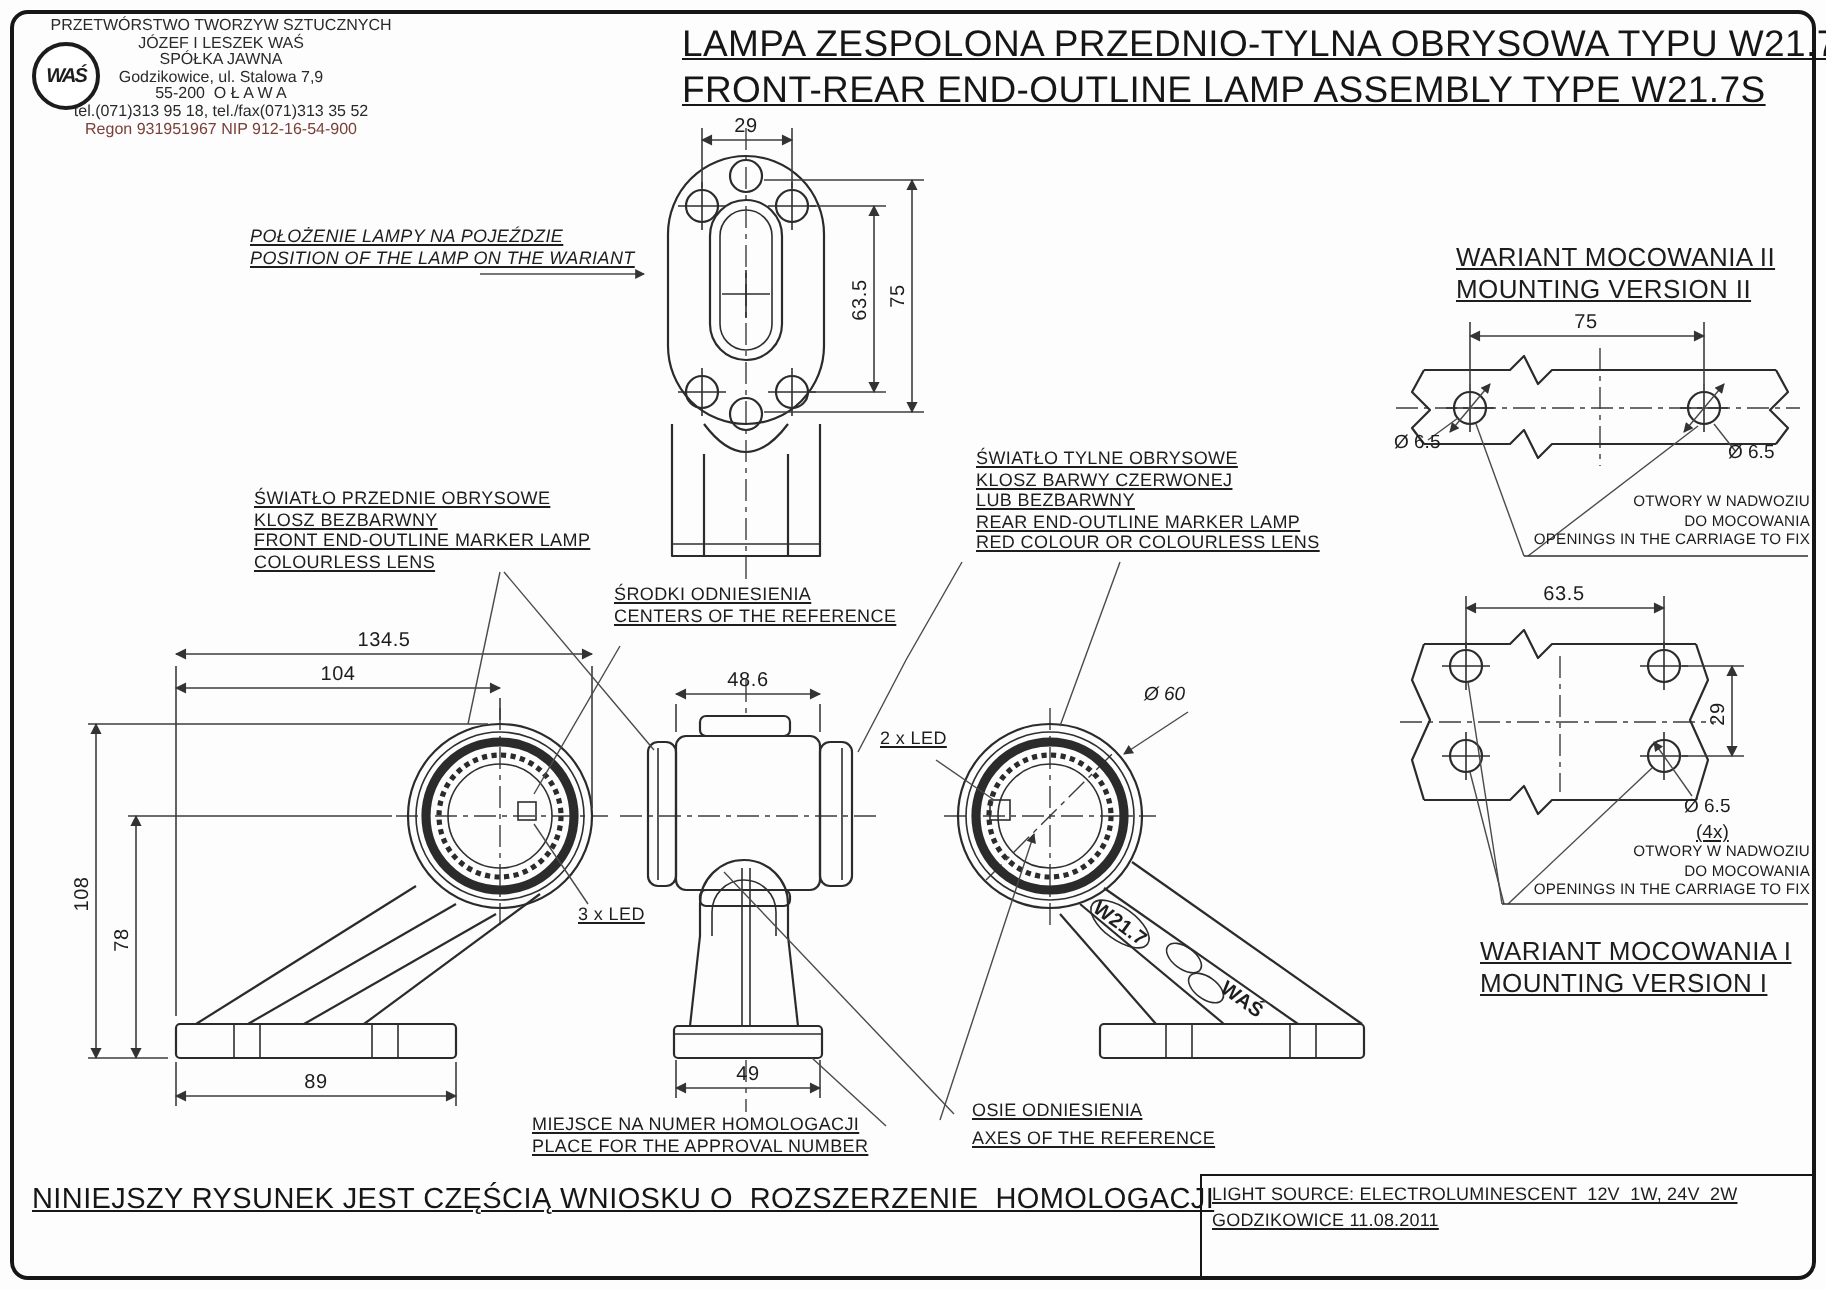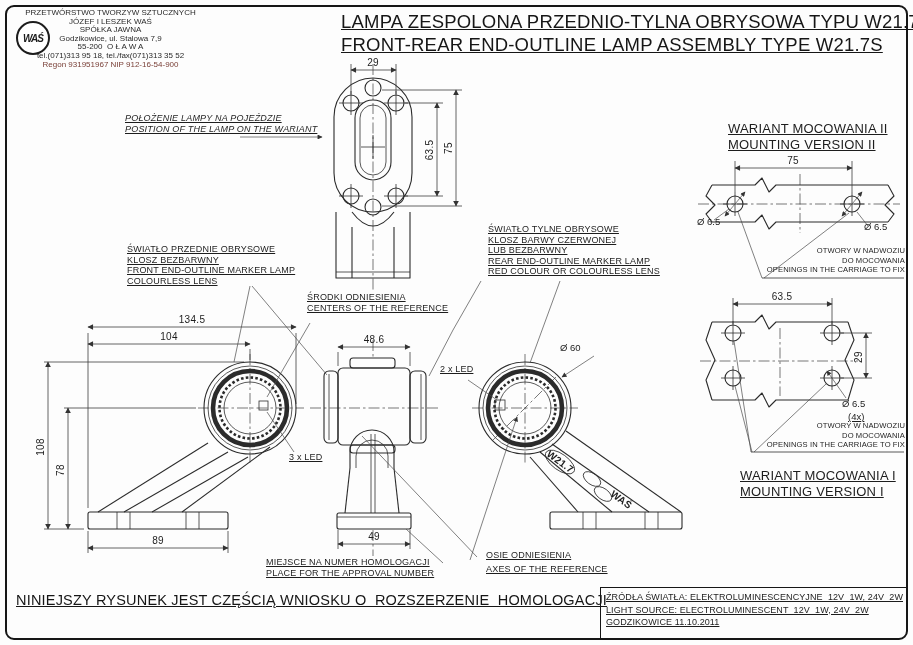"Ø 60" div.small-dia { font-style: none -> italic; left: 560px -> 572px }
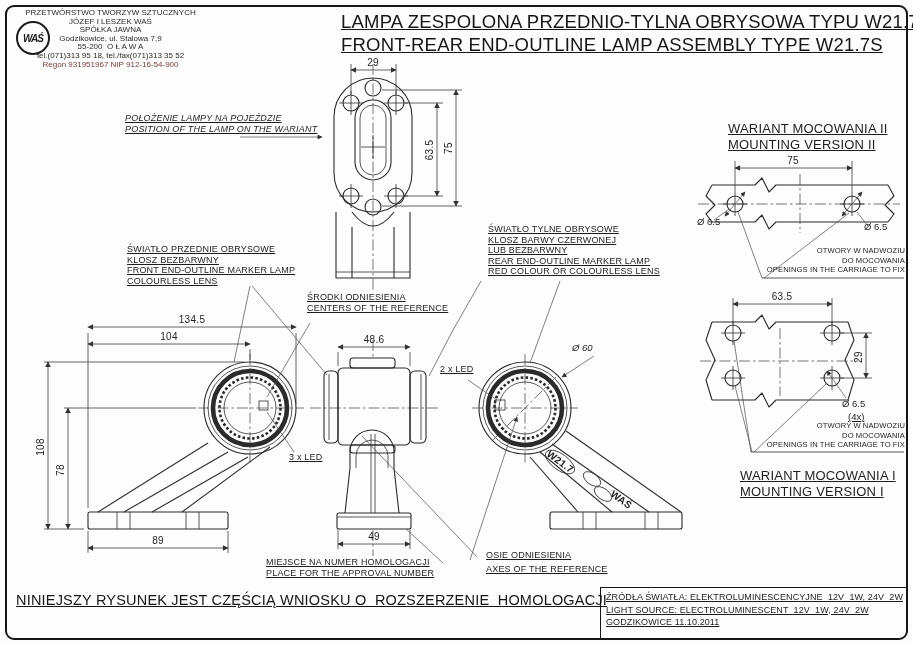"ŹRÓDŁA ŚWIATŁA: ELEKTROLUMINESCENCYJNE" div.pre { html: <div>ŹRÓDŁA ŚWIATŁA: ELEKTROLUMINESCENCYJNE 12V 1W, 24V 2W</div> -> none }
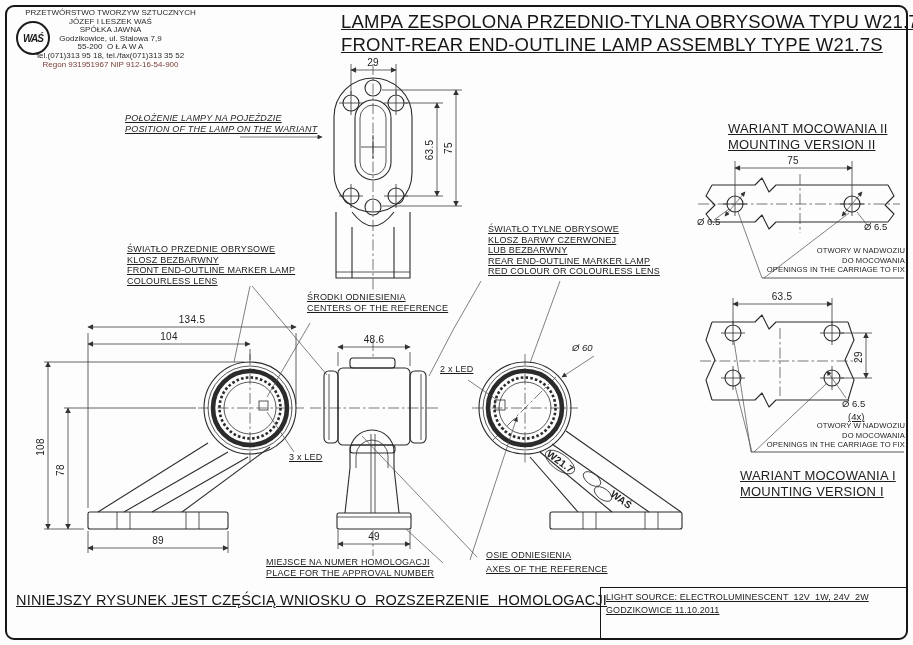"GODZIKOWICE 11.10.2011" div { text: 11.10.2011 -> 11.08.2011 }
